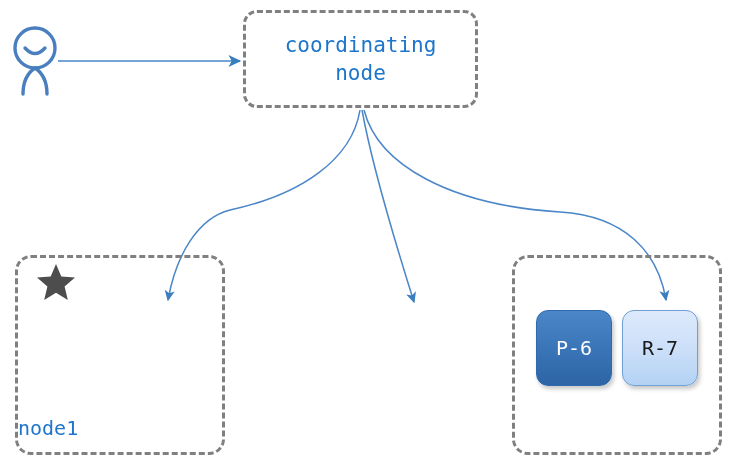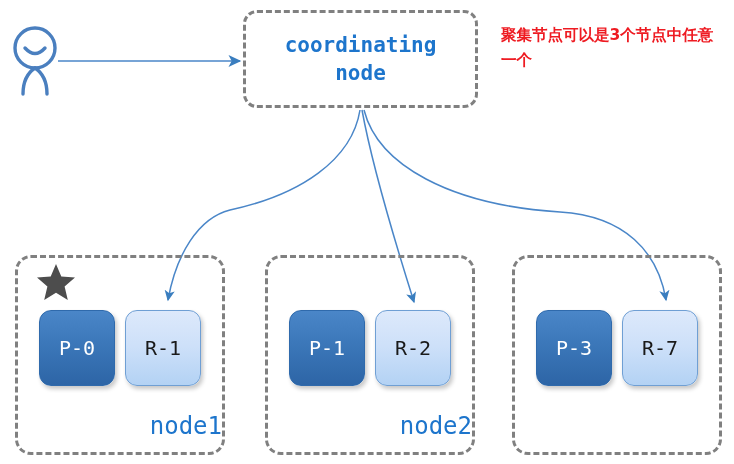"coordinating" .coord-label { font-weight: bold -> none }
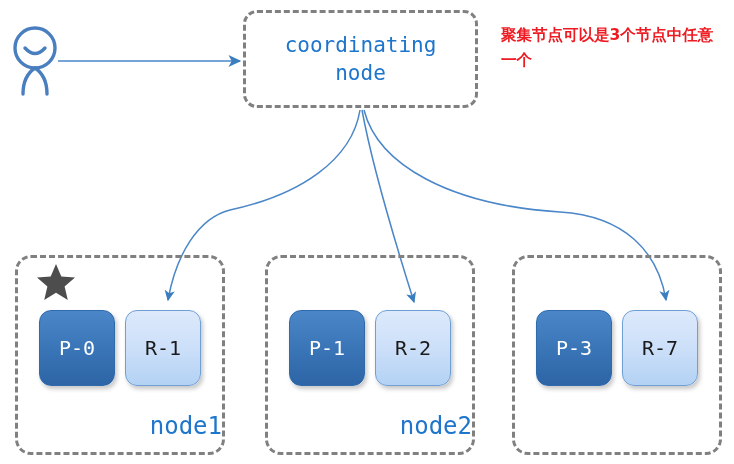"聚集节点可以是3个节点中任意一个" div.annotation { html: <div>聚集节点可以是3个节点中任意一个</div> -> none }
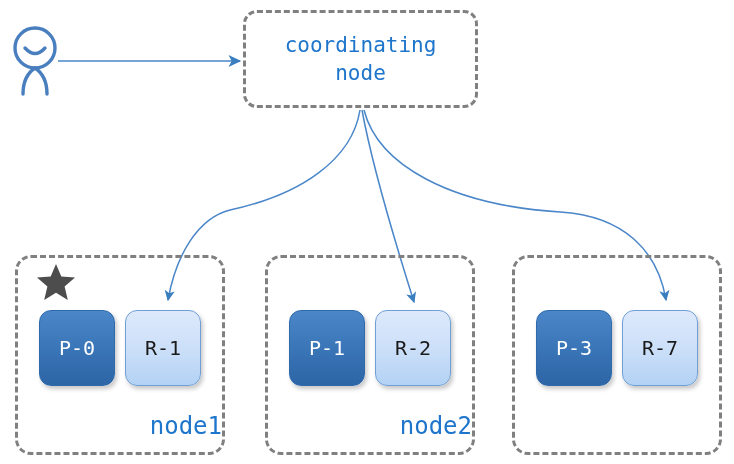"P-0" div.shard-row { html: <div> <div>P-0</div> <div>R-1</div> </div> -> none }
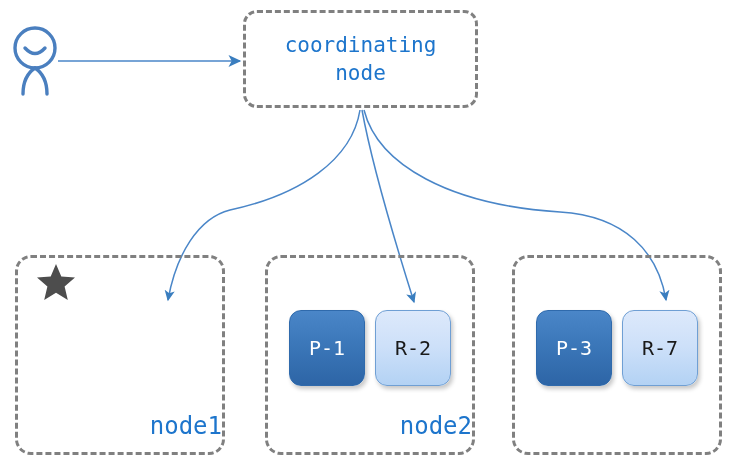"P-1" div.node-group { html: <div> <div> <div>P-1</div> <div>R-2</div> </div> <div>node2</div> </div> -> none }
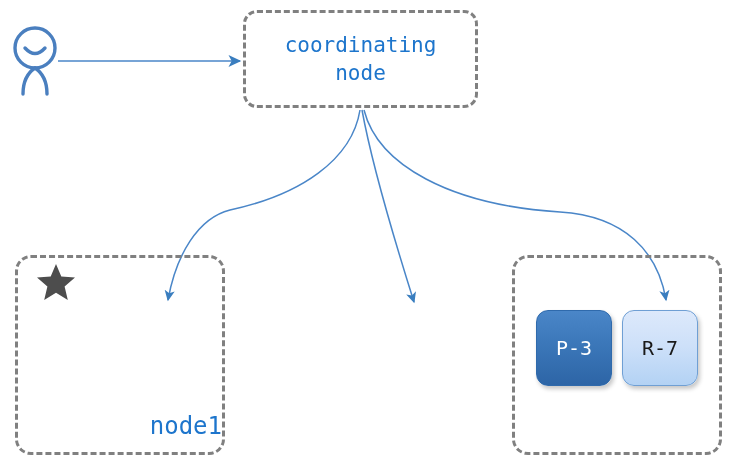"P-3" div.shard { text: P-3 -> P-6 }
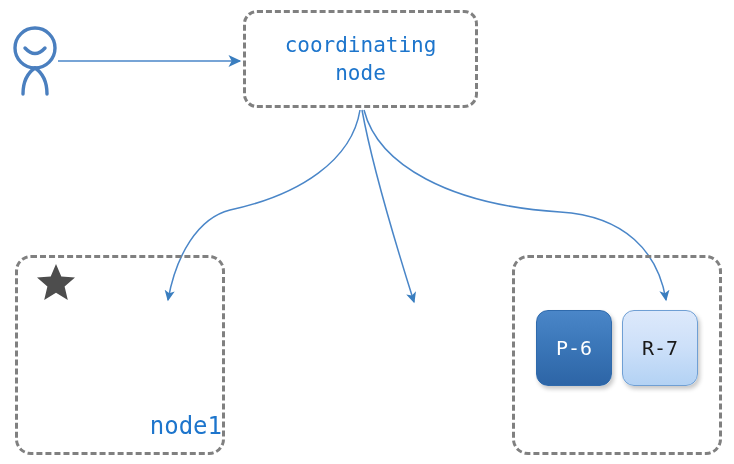"node1" .node-name { font-size: 24px -> 20px; text-align: right -> left }
